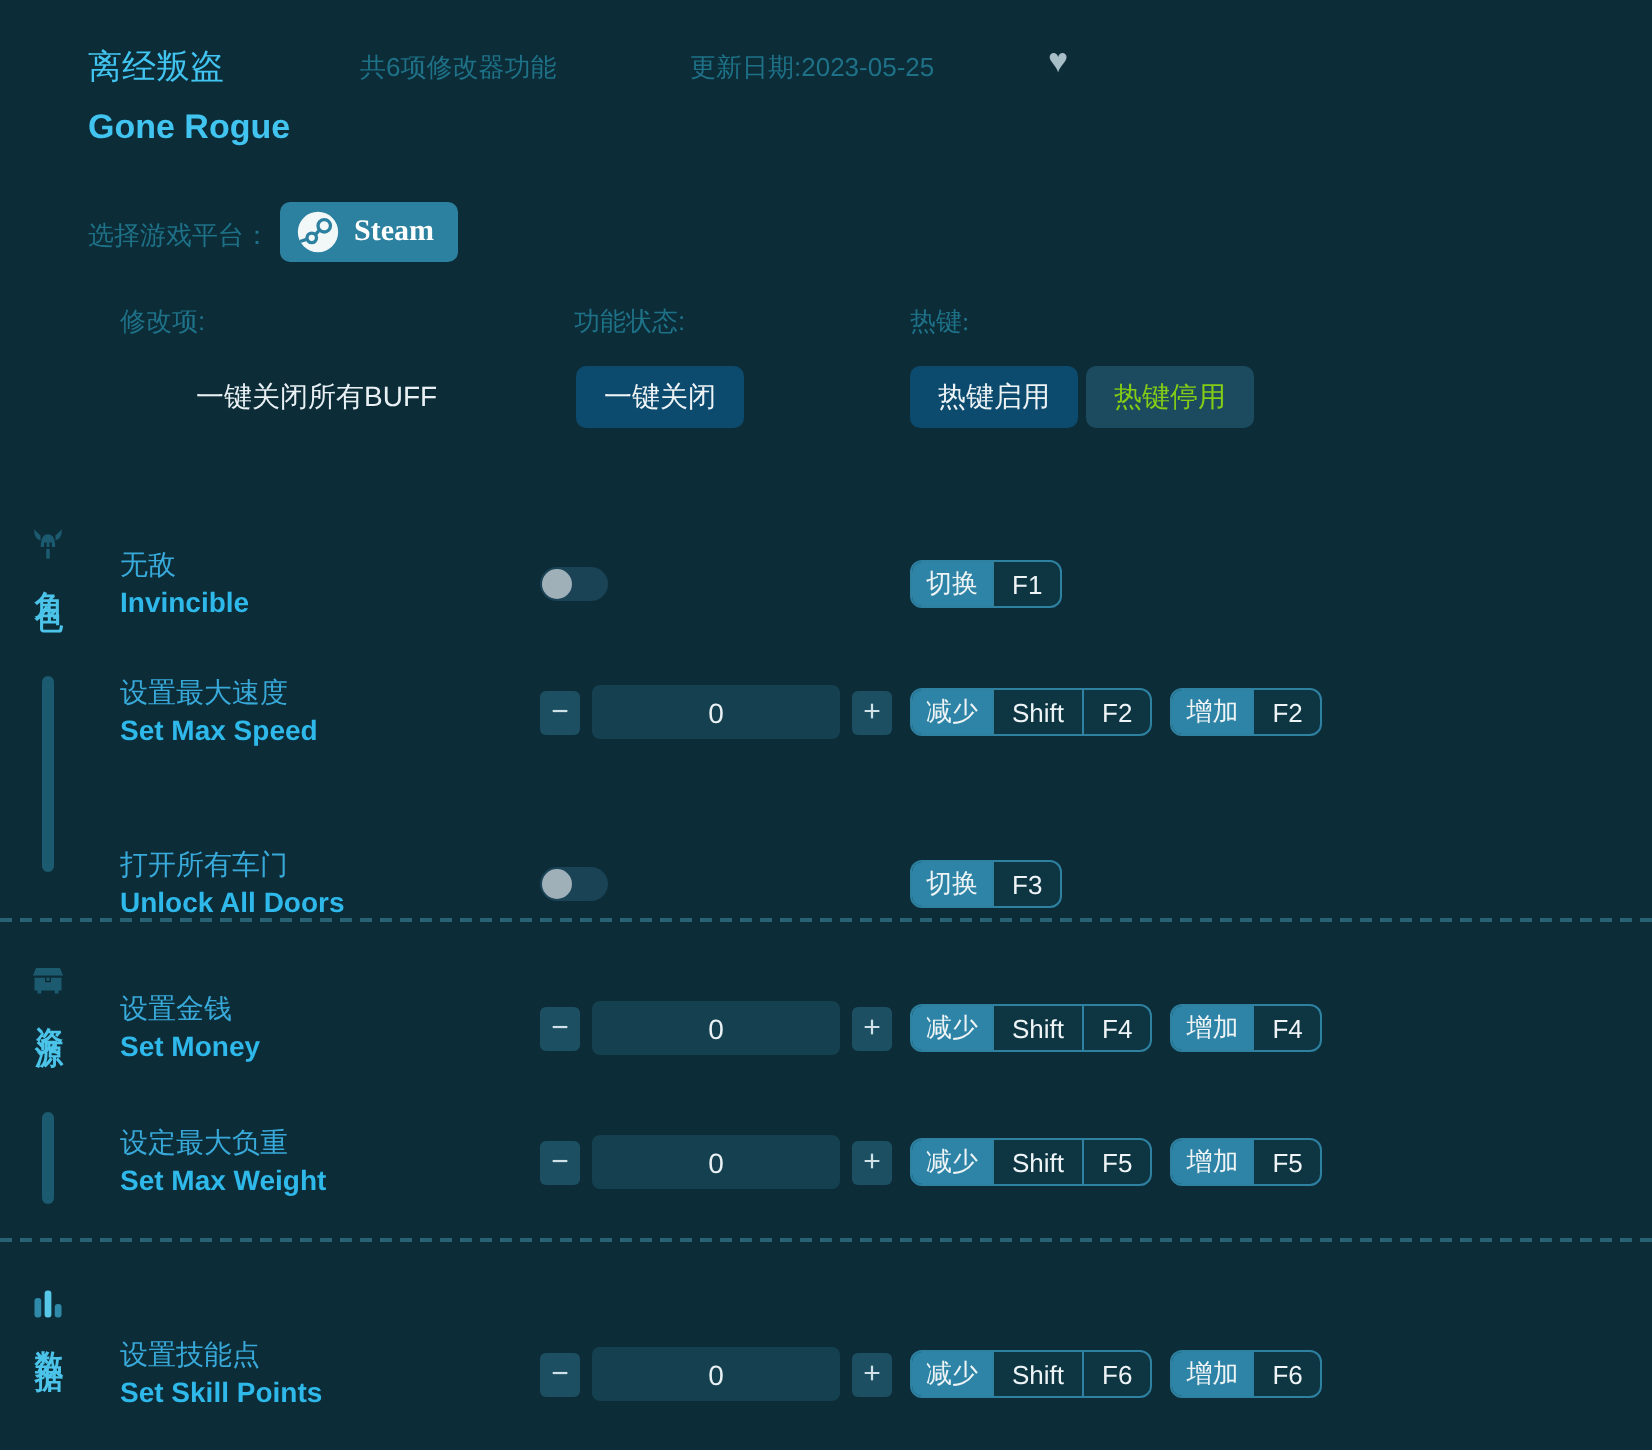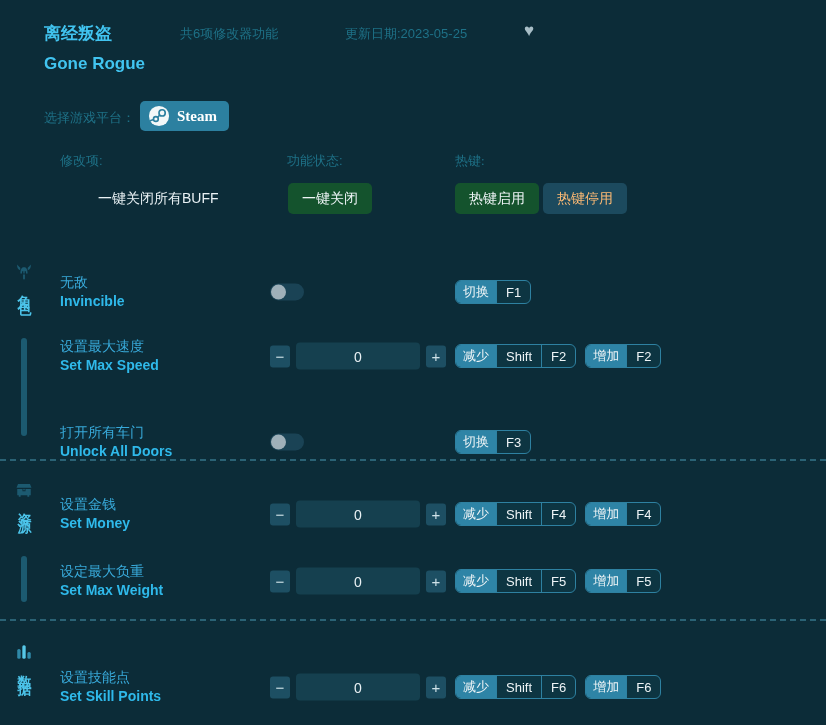"离经叛盗" .title { font-weight: bold -> normal }
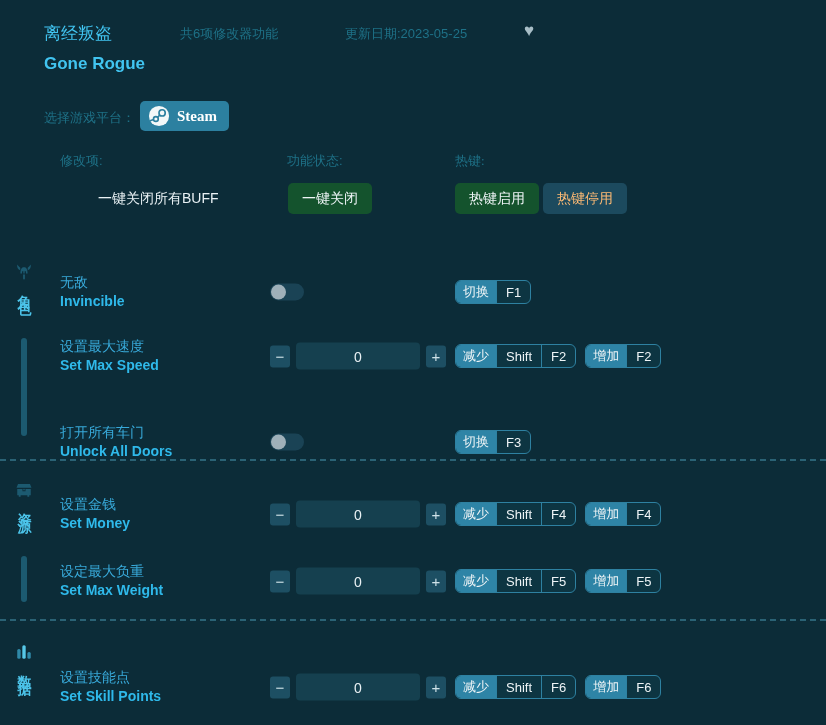"一键关闭" .btn-teal { background: #14532d -> #0c4a6e }
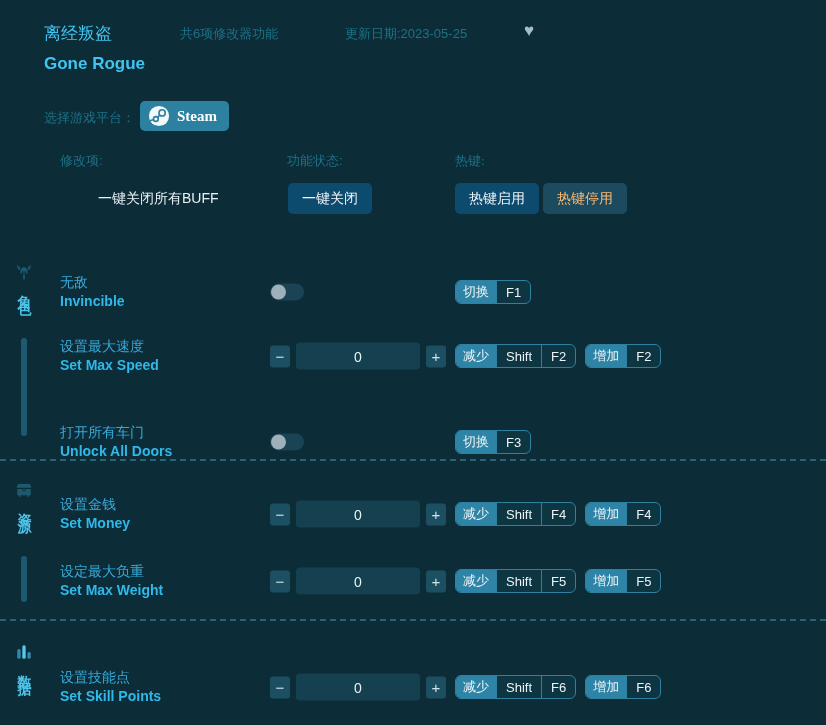"热键停用" .btn-dark { color: #fdba74 -> #84cc16 }
